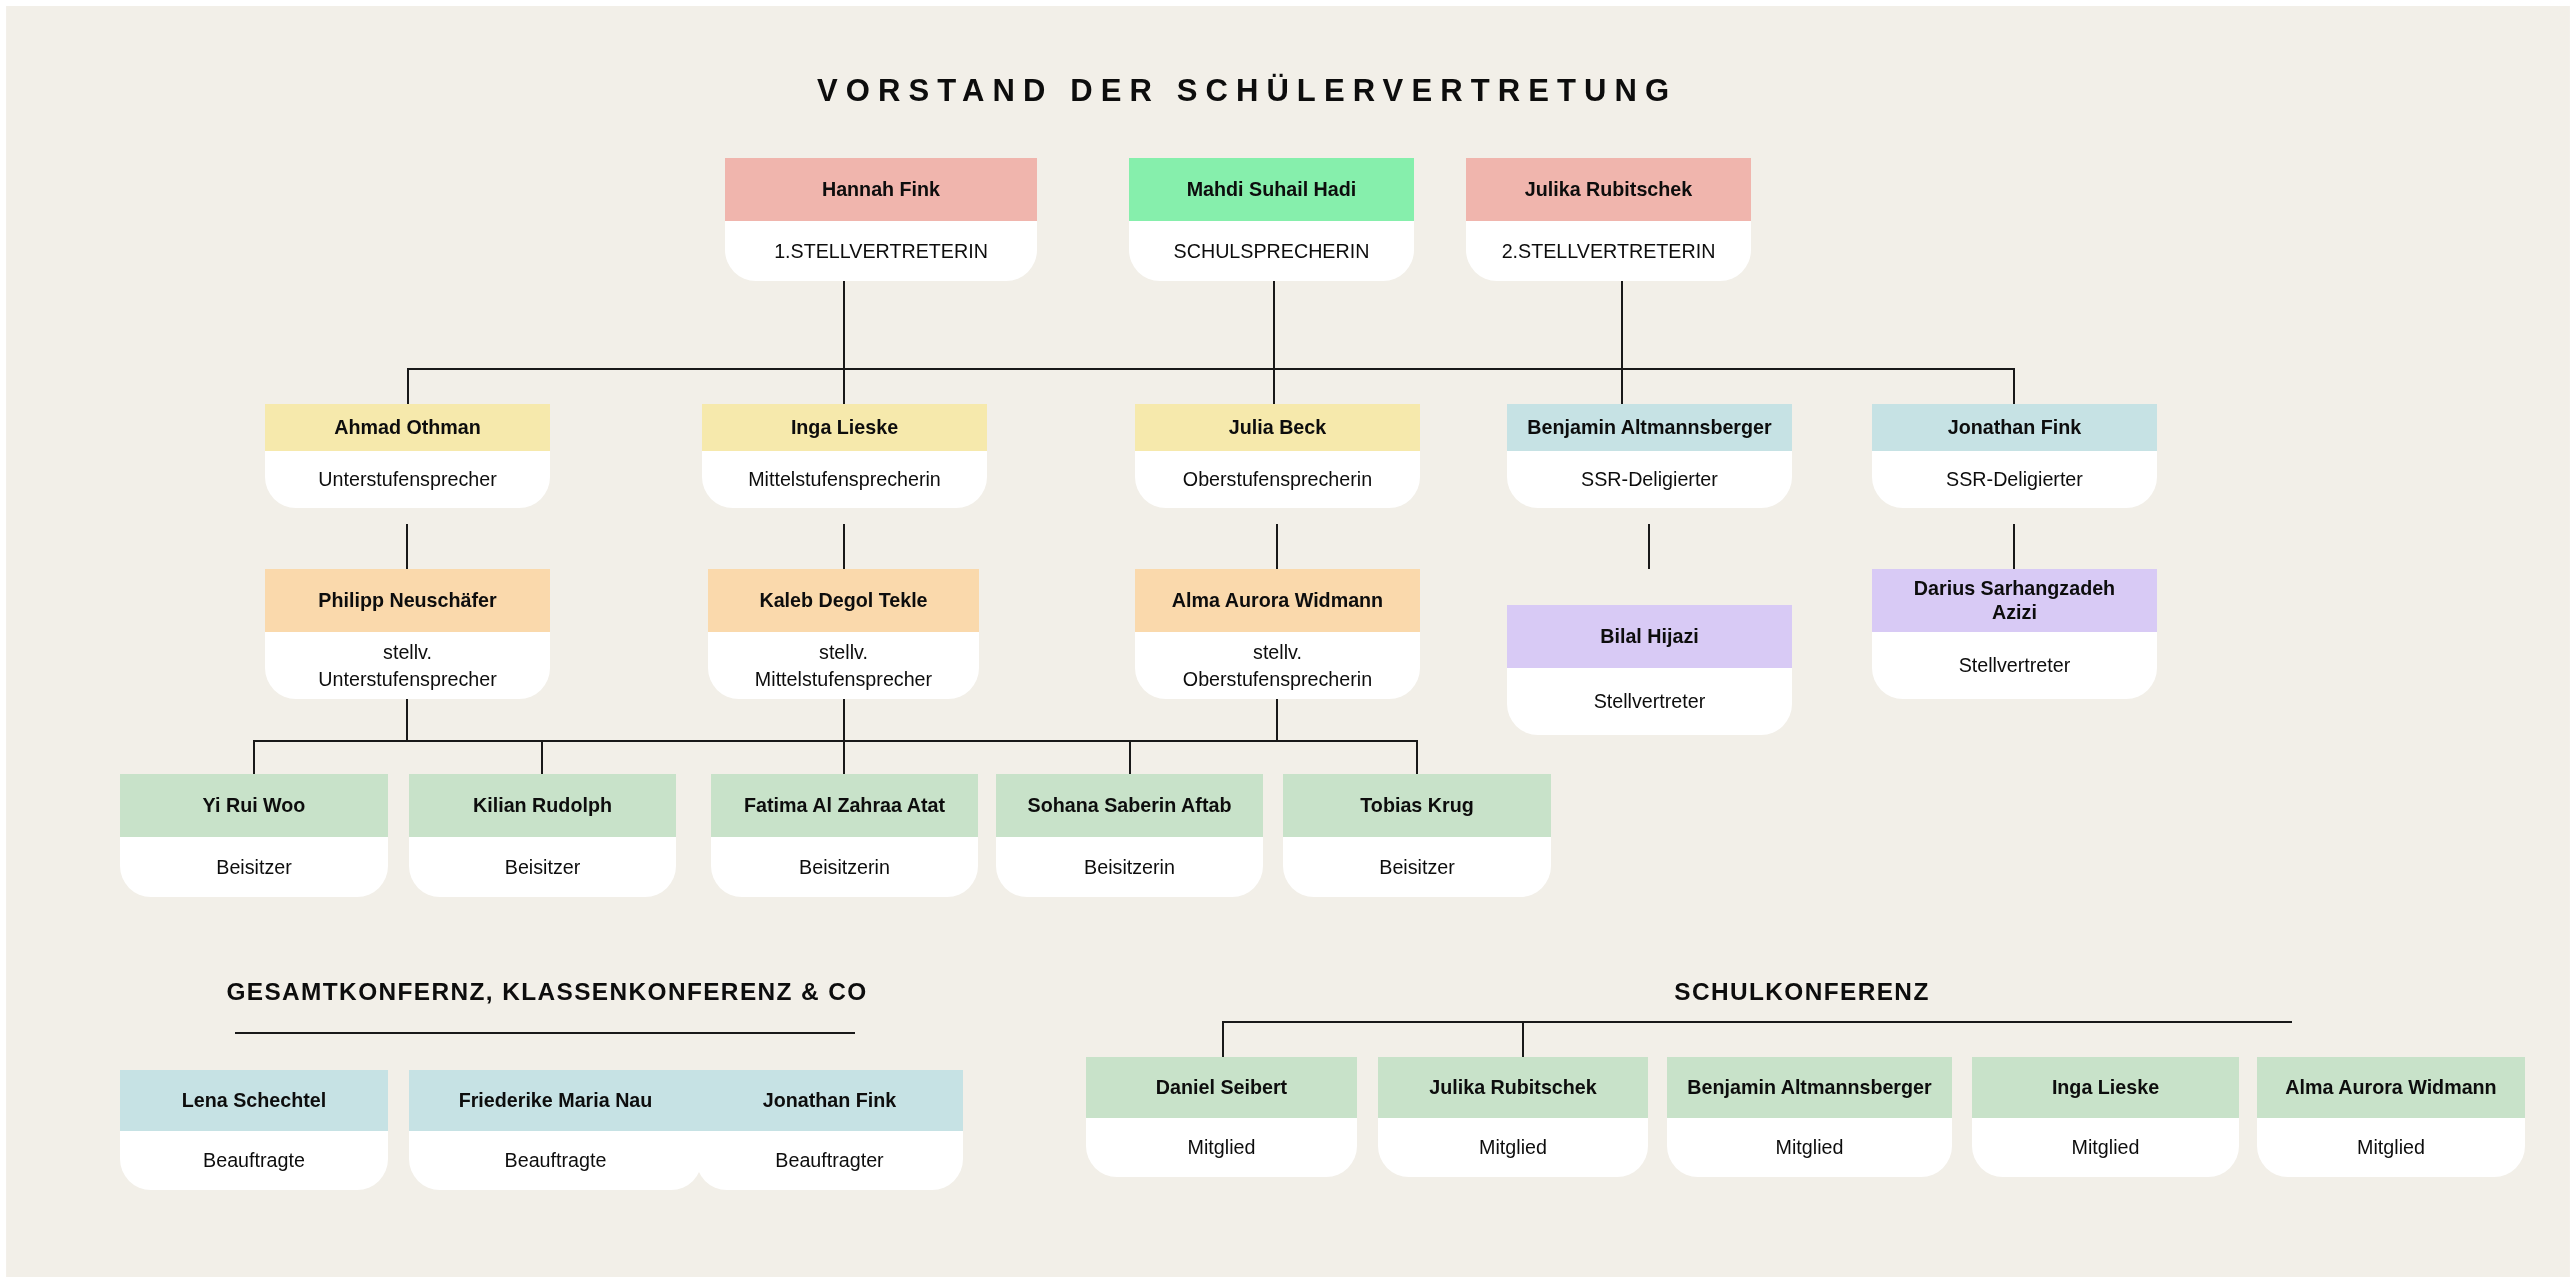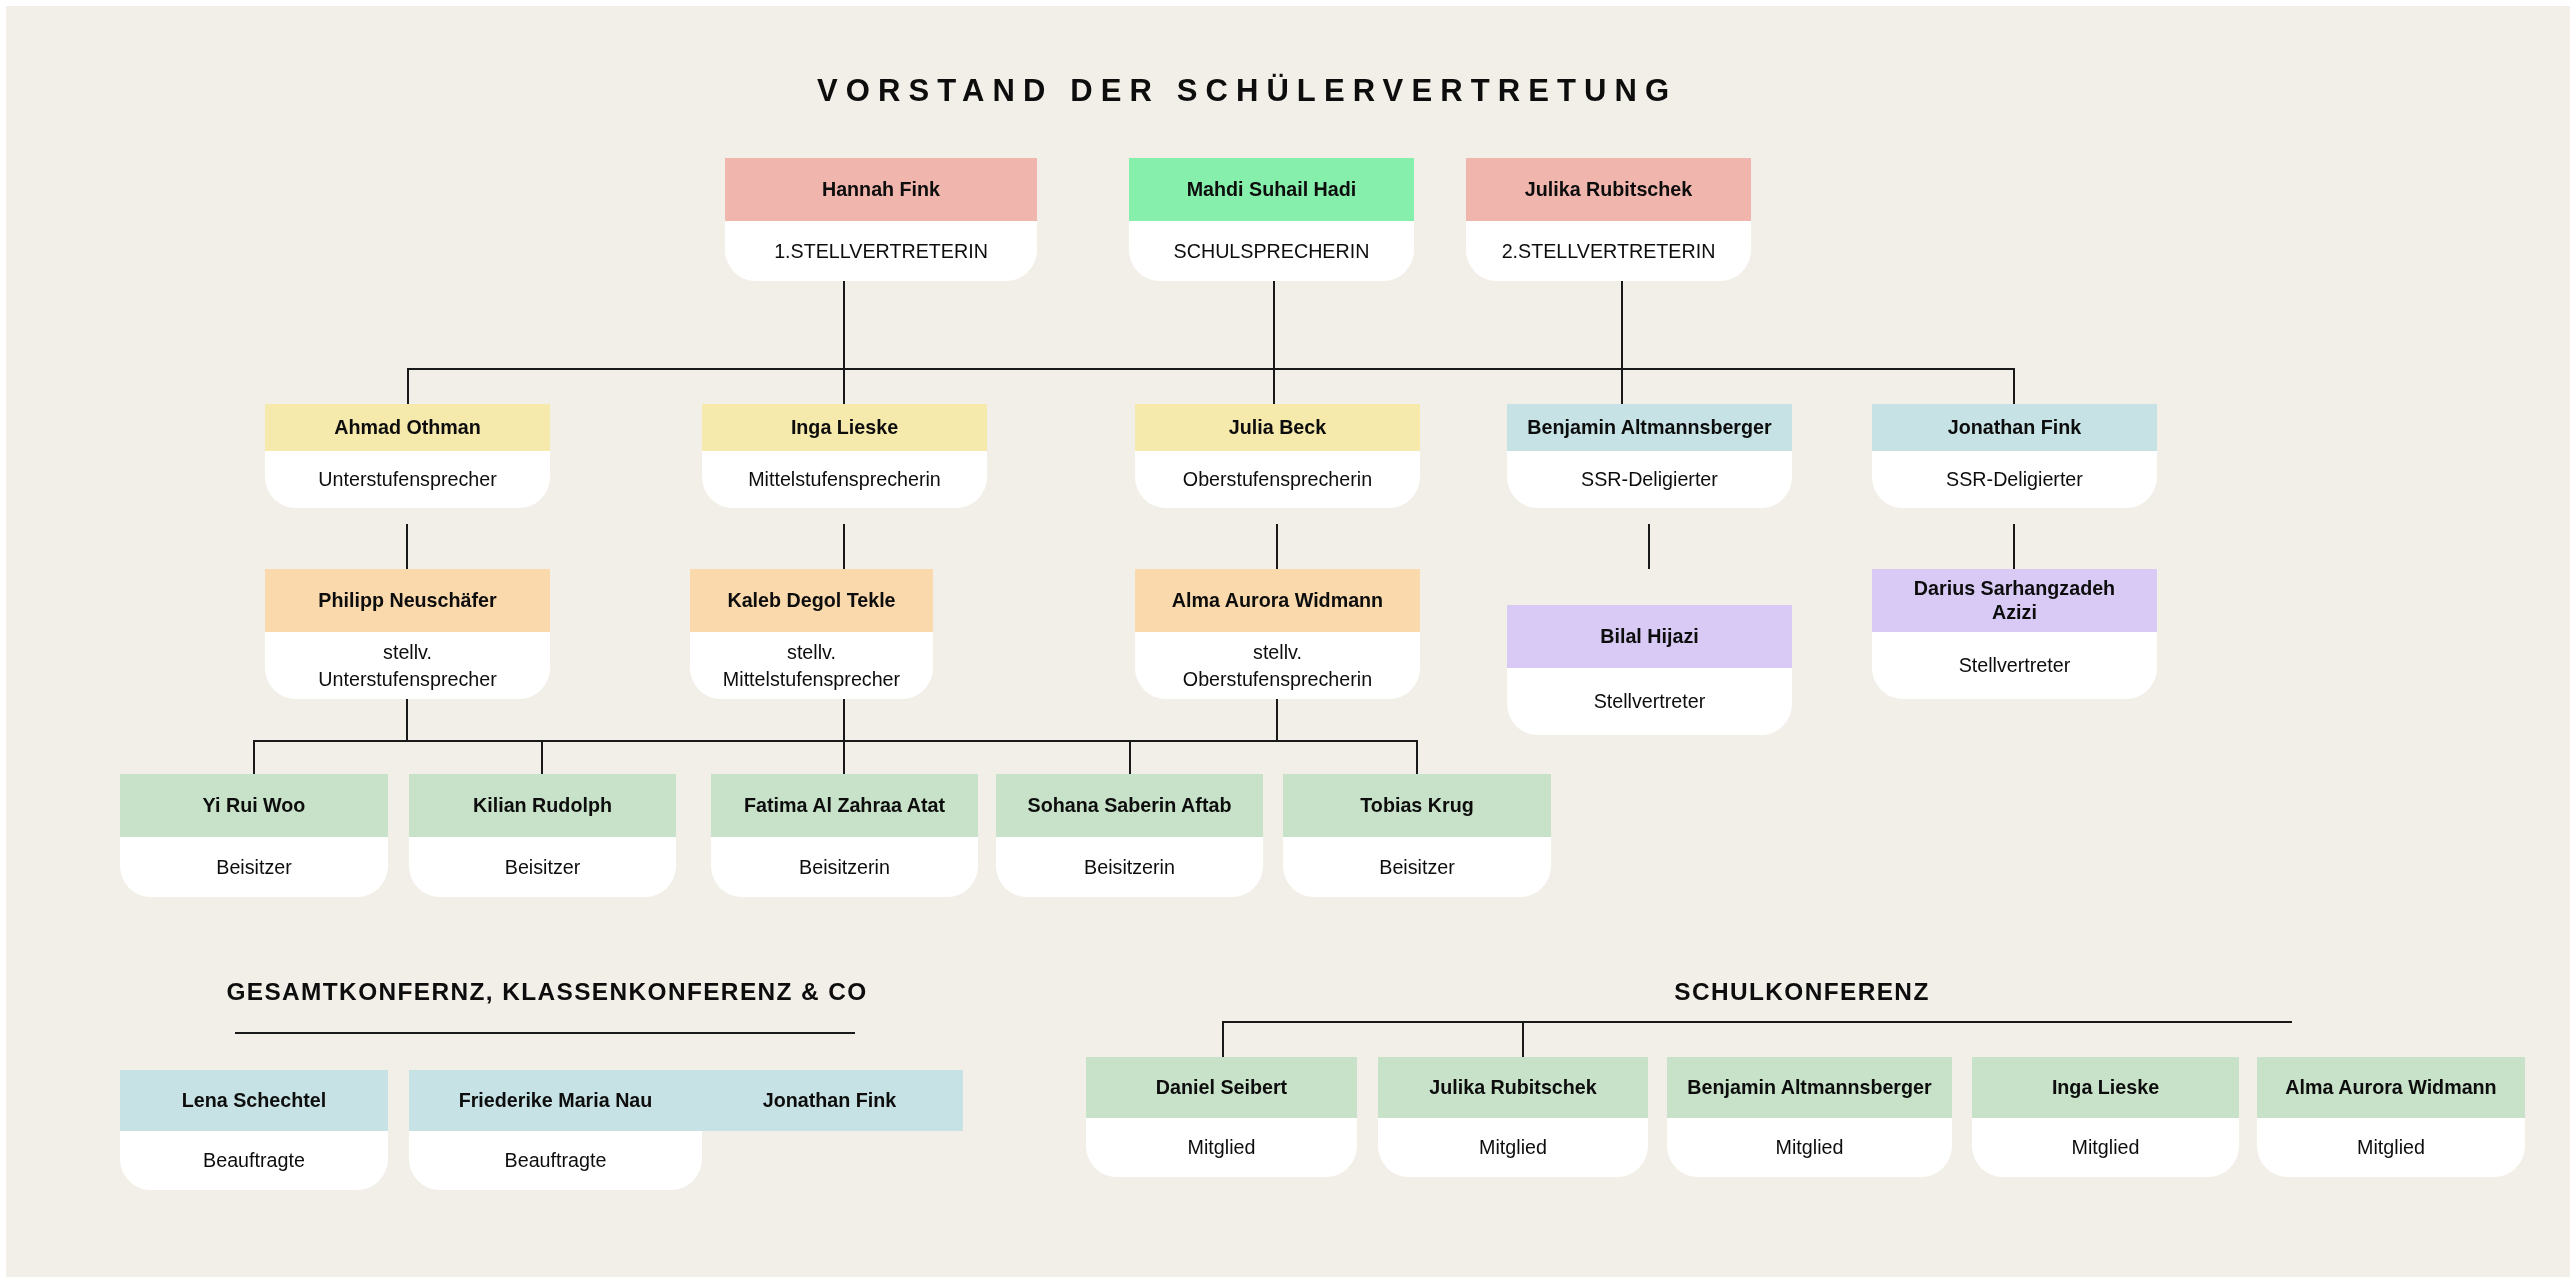"Kaleb Degol Tekle" div.card { left: 690px -> 708px; width: 243px -> 271px }
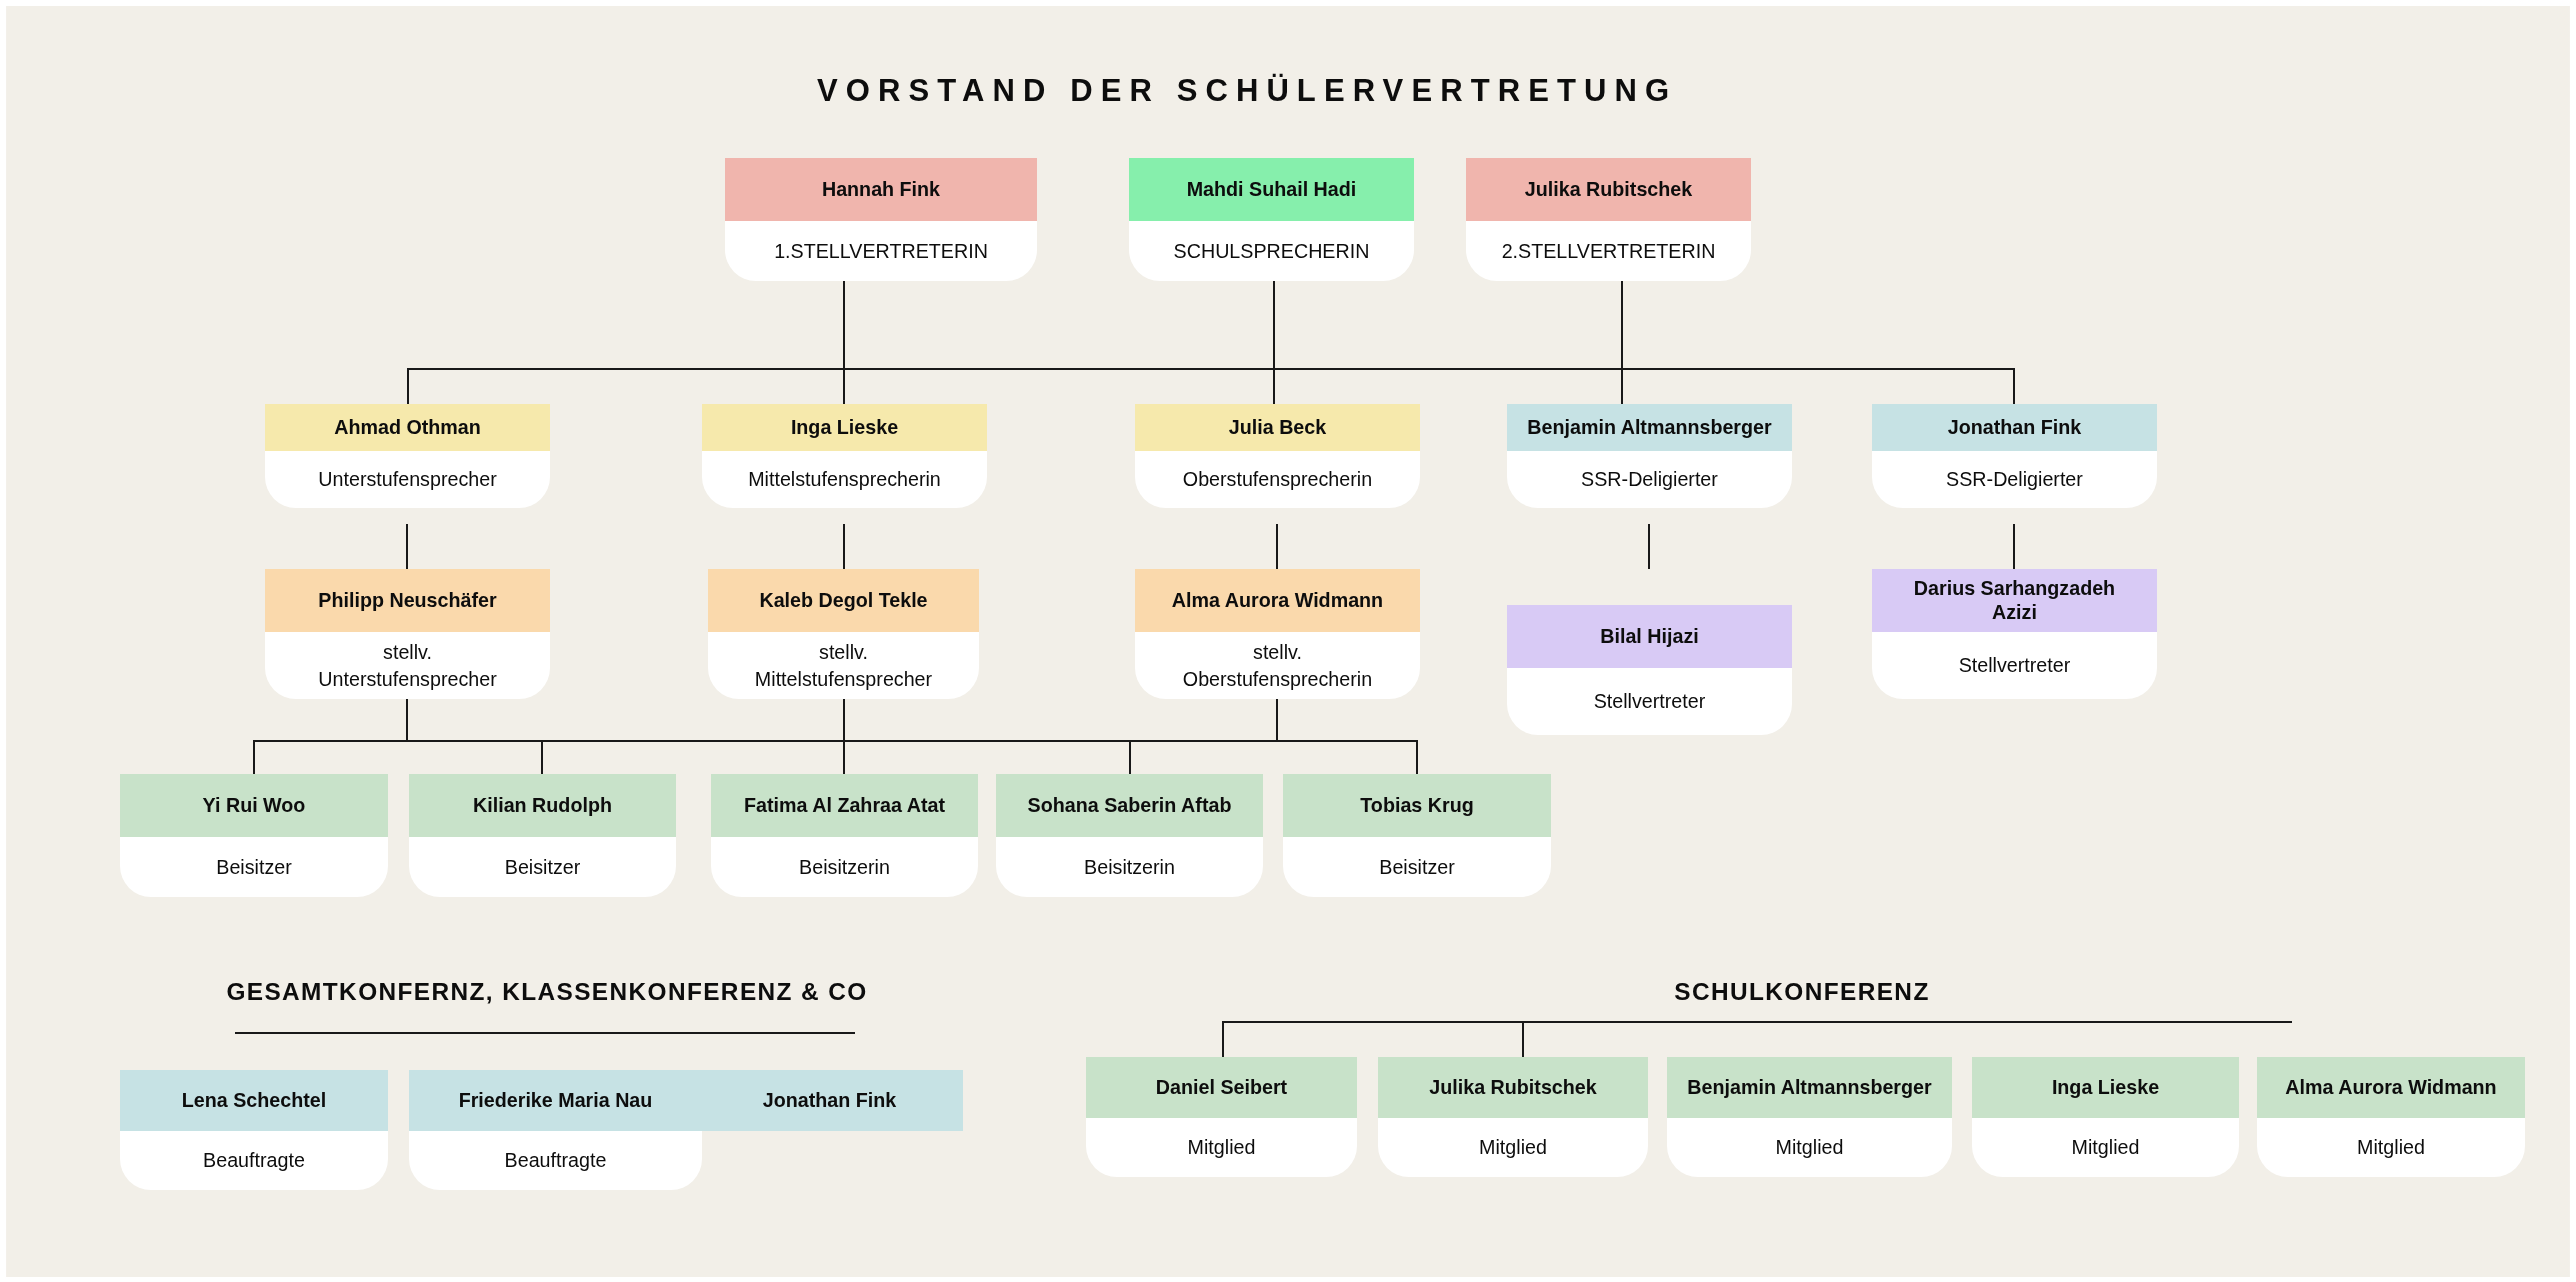"Beauftragter" div.card-body { html: none -> <div>Beauftragter</div> }
